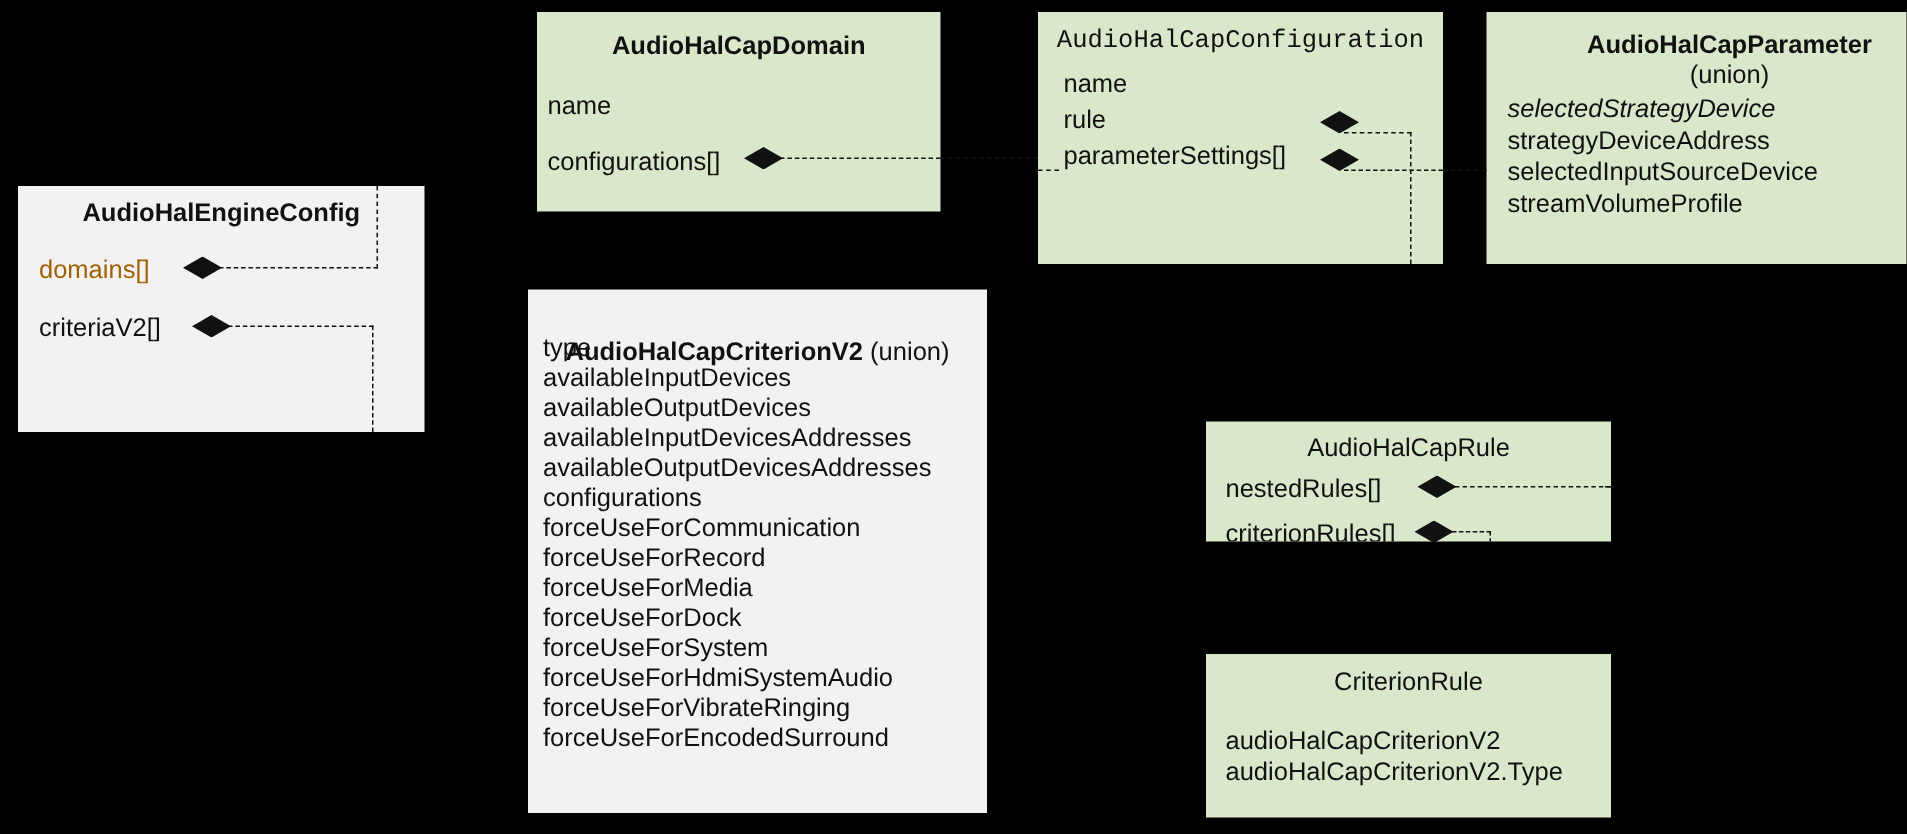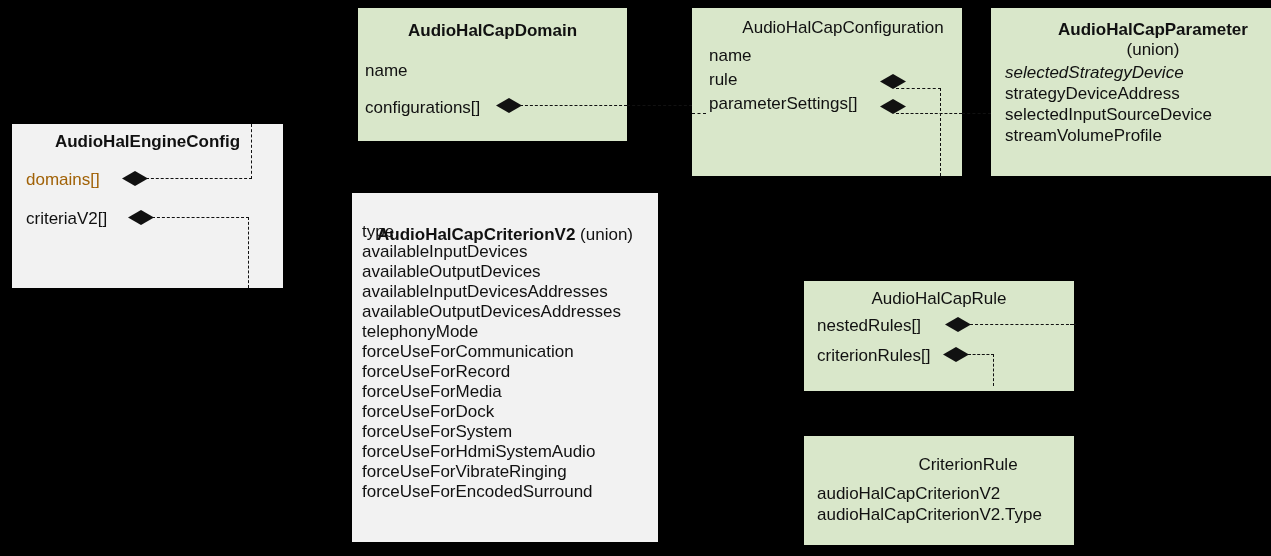"AudioHalCapConfiguration" div.title { font-family: none -> Liberation Mono, monospace; left: 16px -> 0 }
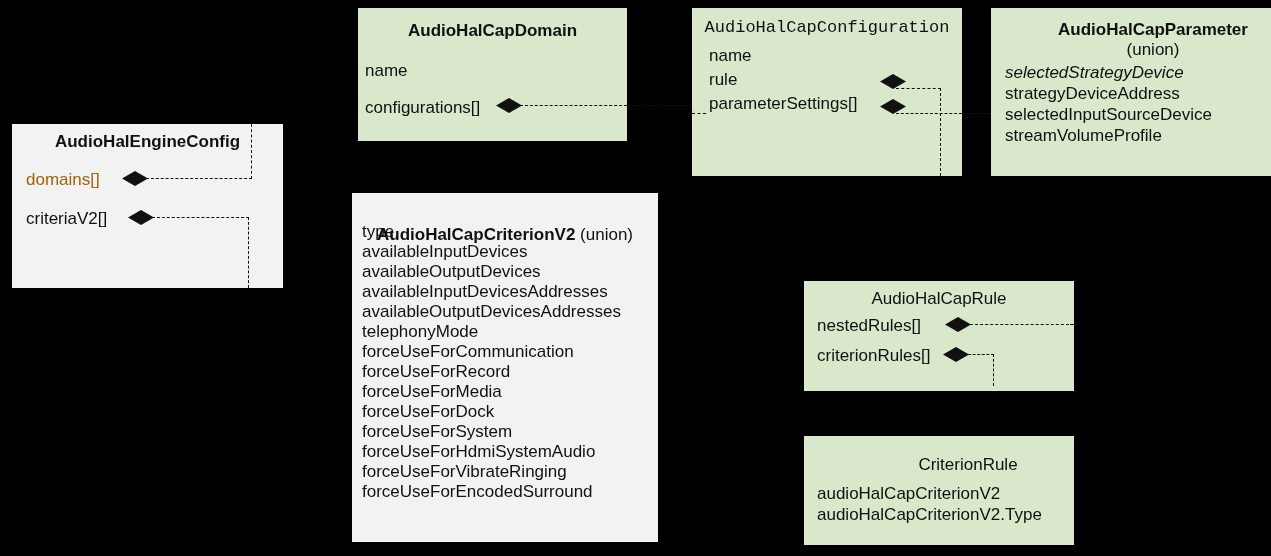"AudioHalCapRule" div.box { height: 110px -> 80px }
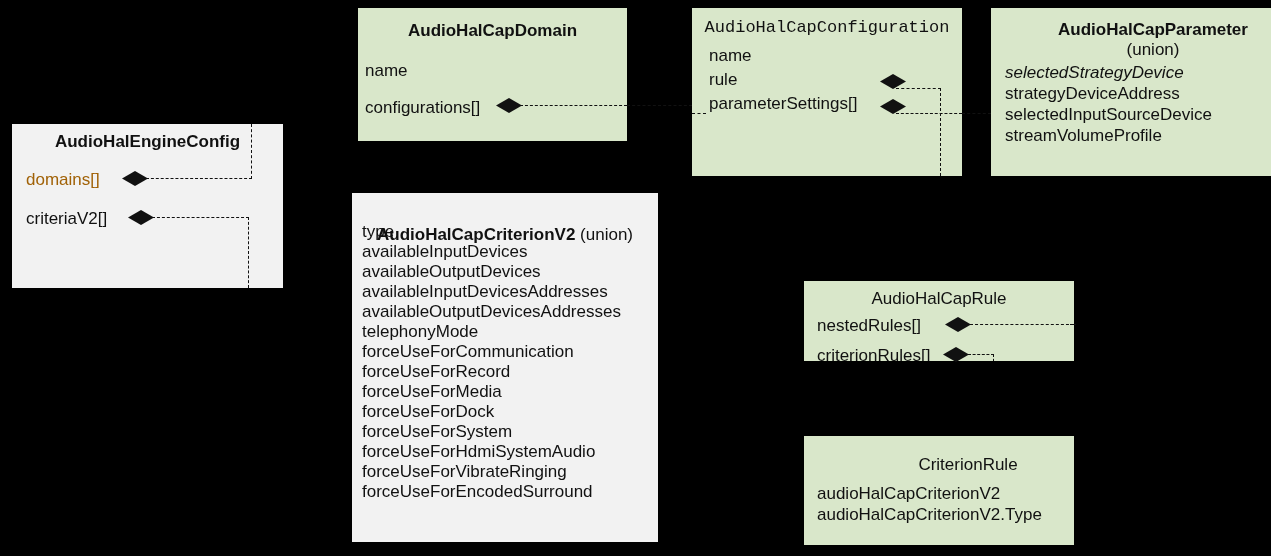"telephonyMode" div.attr { text: telephonyMode -> configurations }
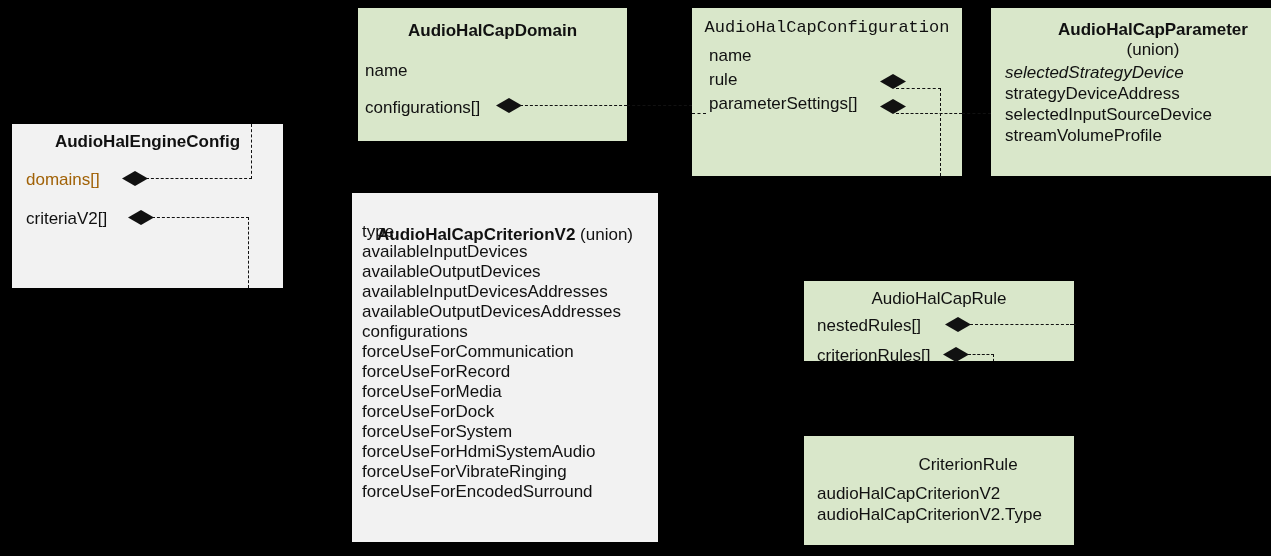"CriterionRule" div.title { padding-left: 29px -> none; top: 19px -> 9px }
